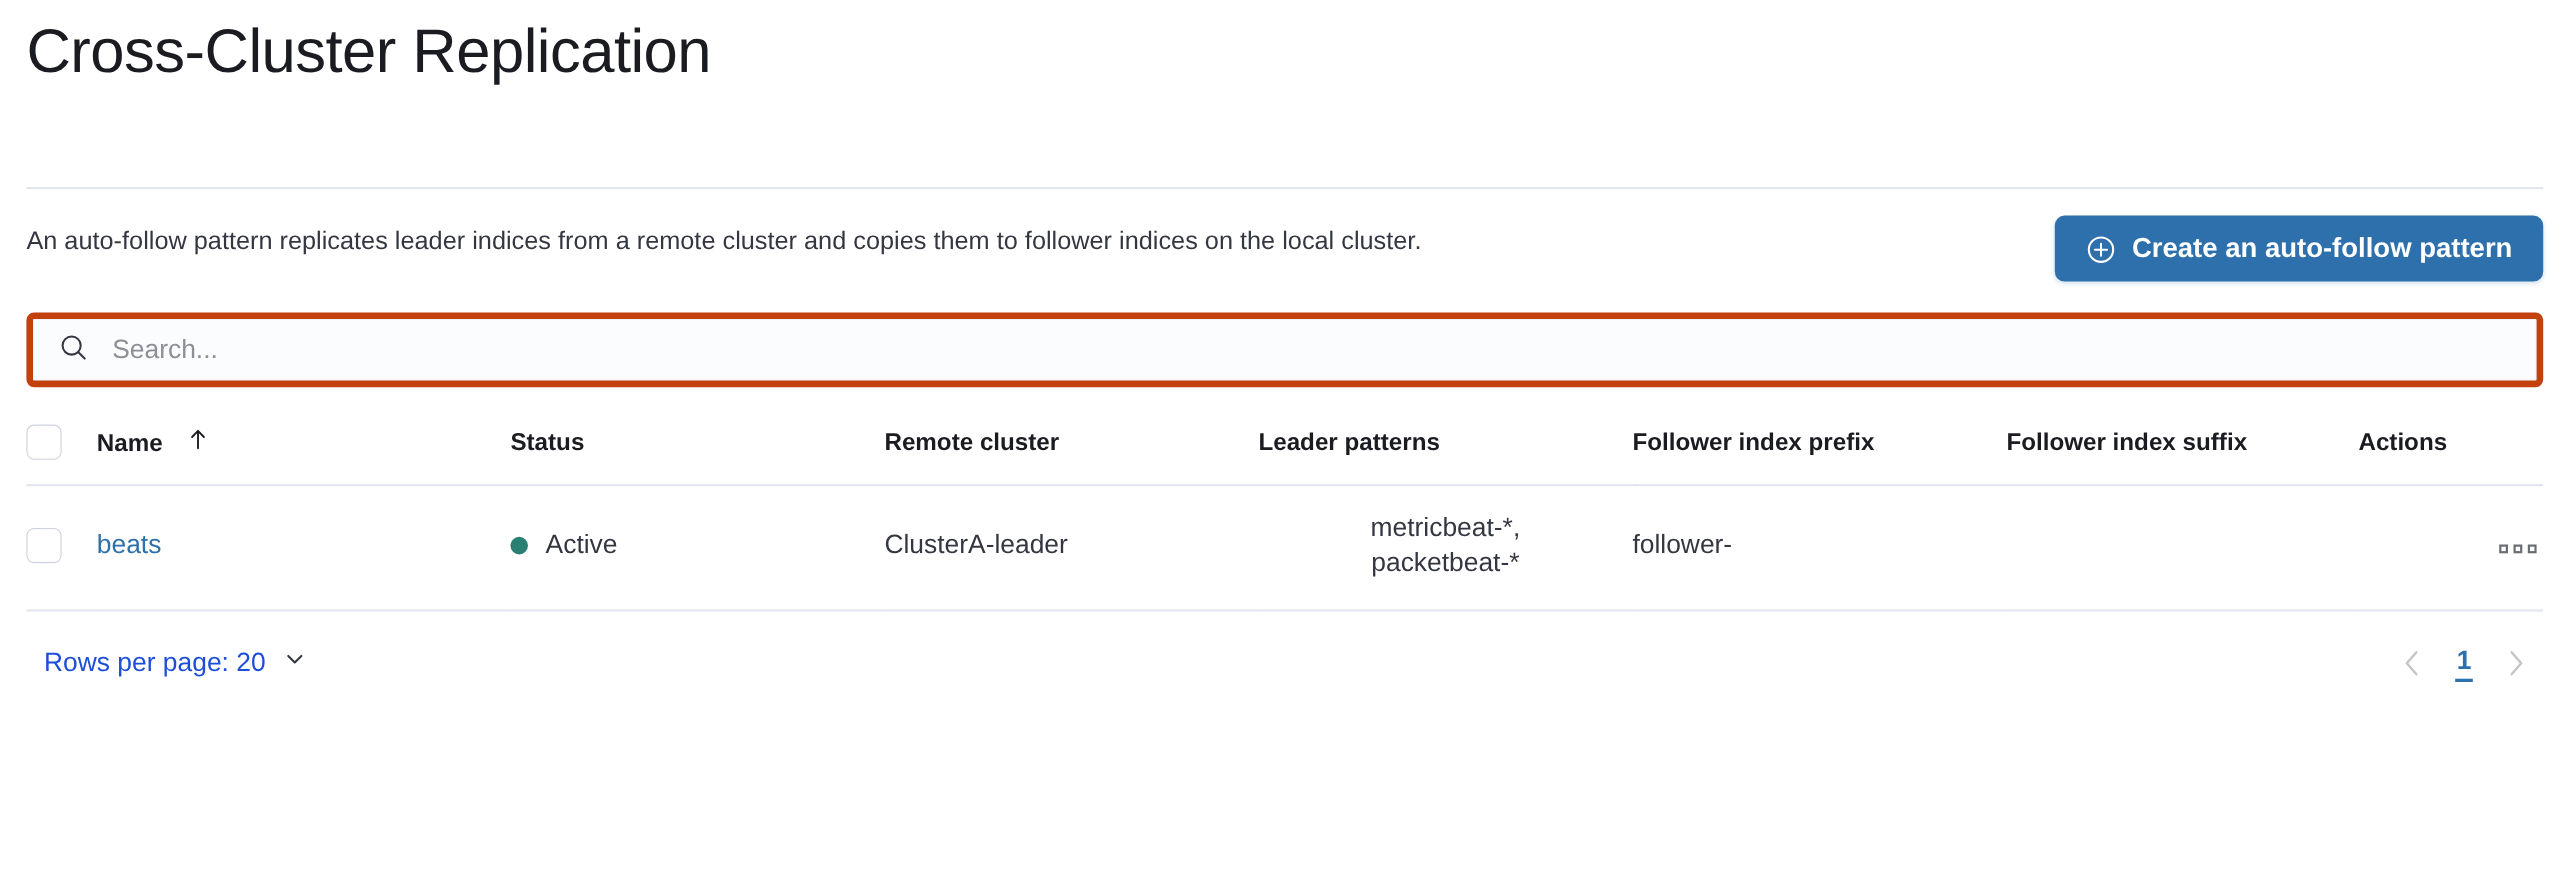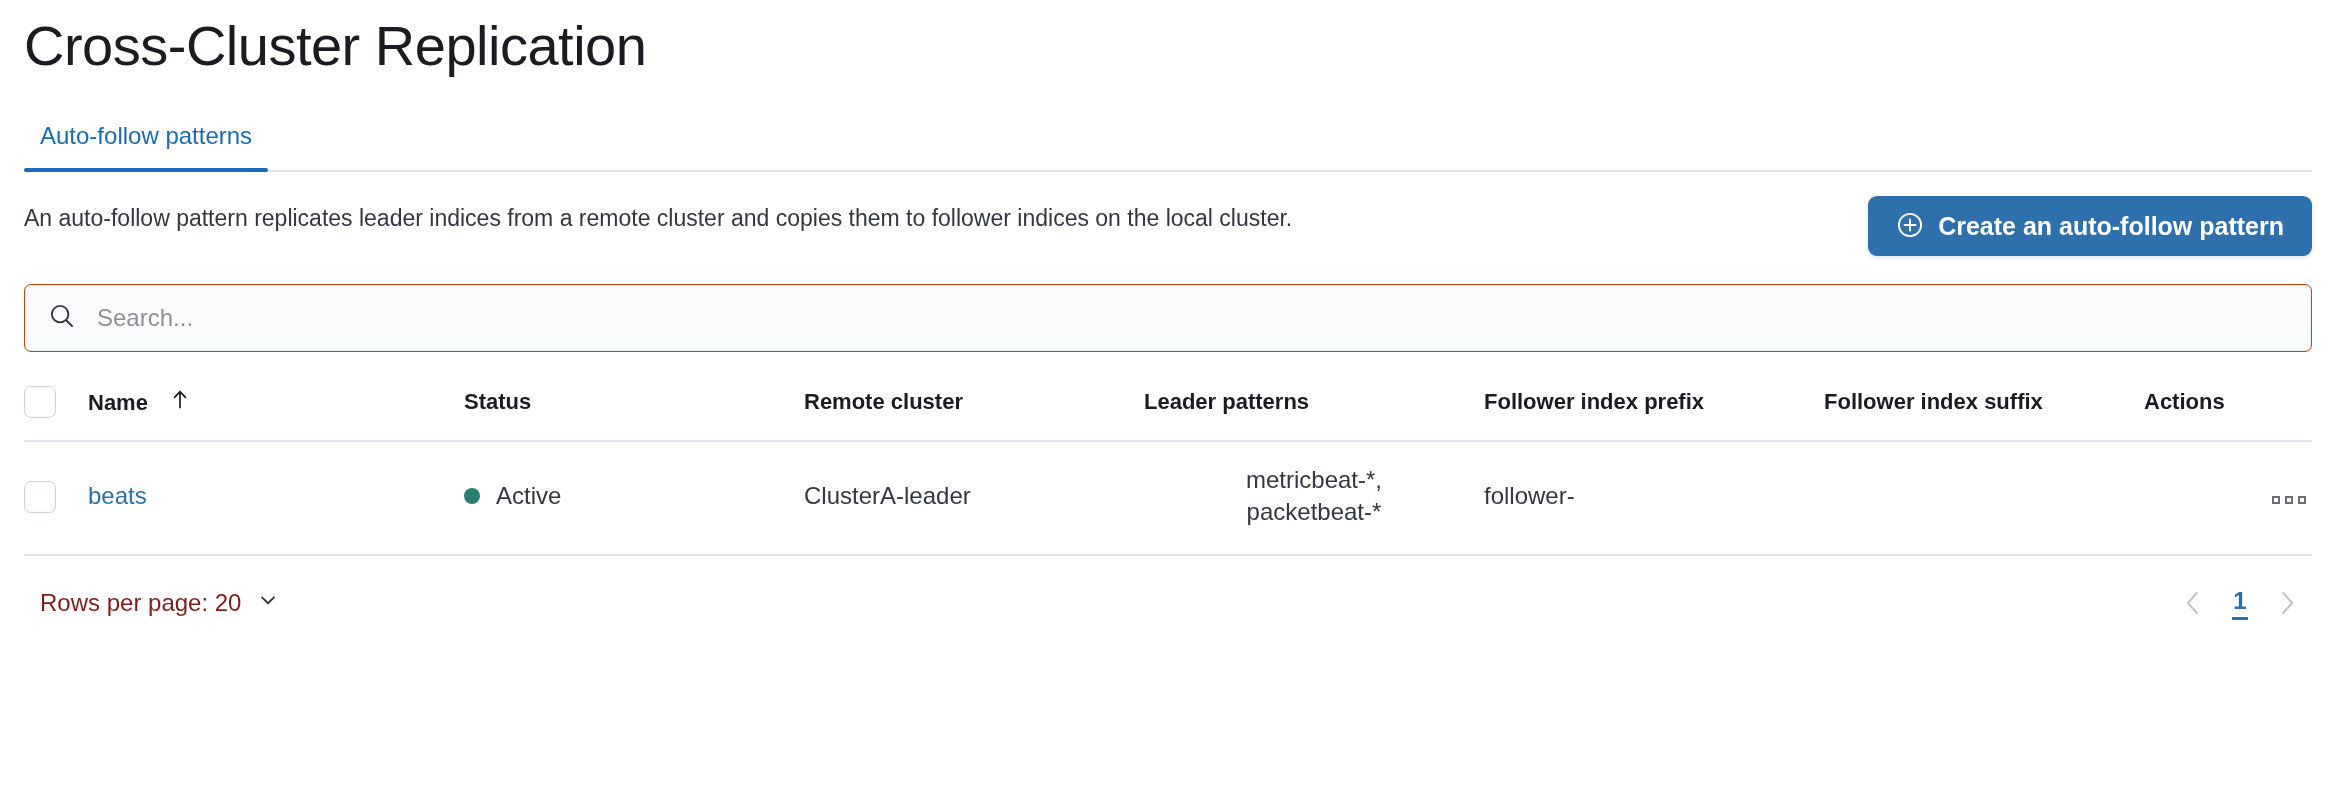"Auto-follow patterns" button.tab { html: <button>Auto-follow patterns</button> -> none }
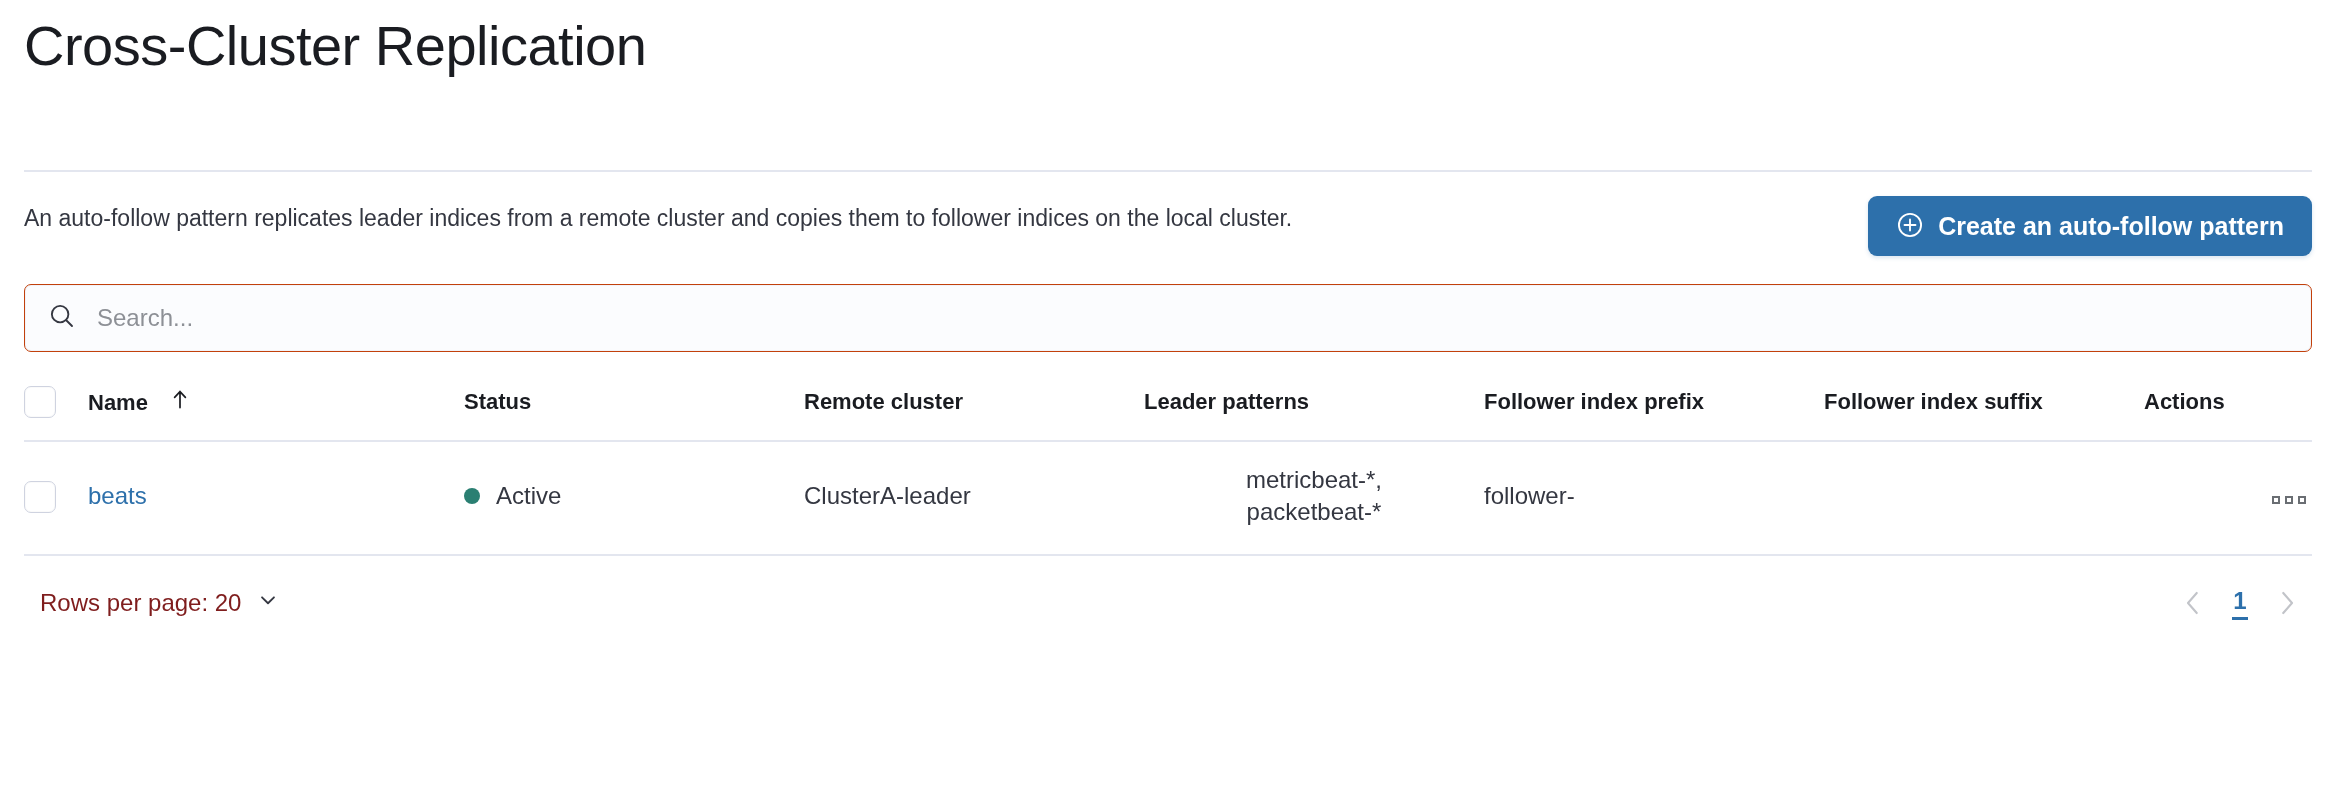"Create an auto-follow pattern" .create-btn { align-items: flex-start -> flex-end }
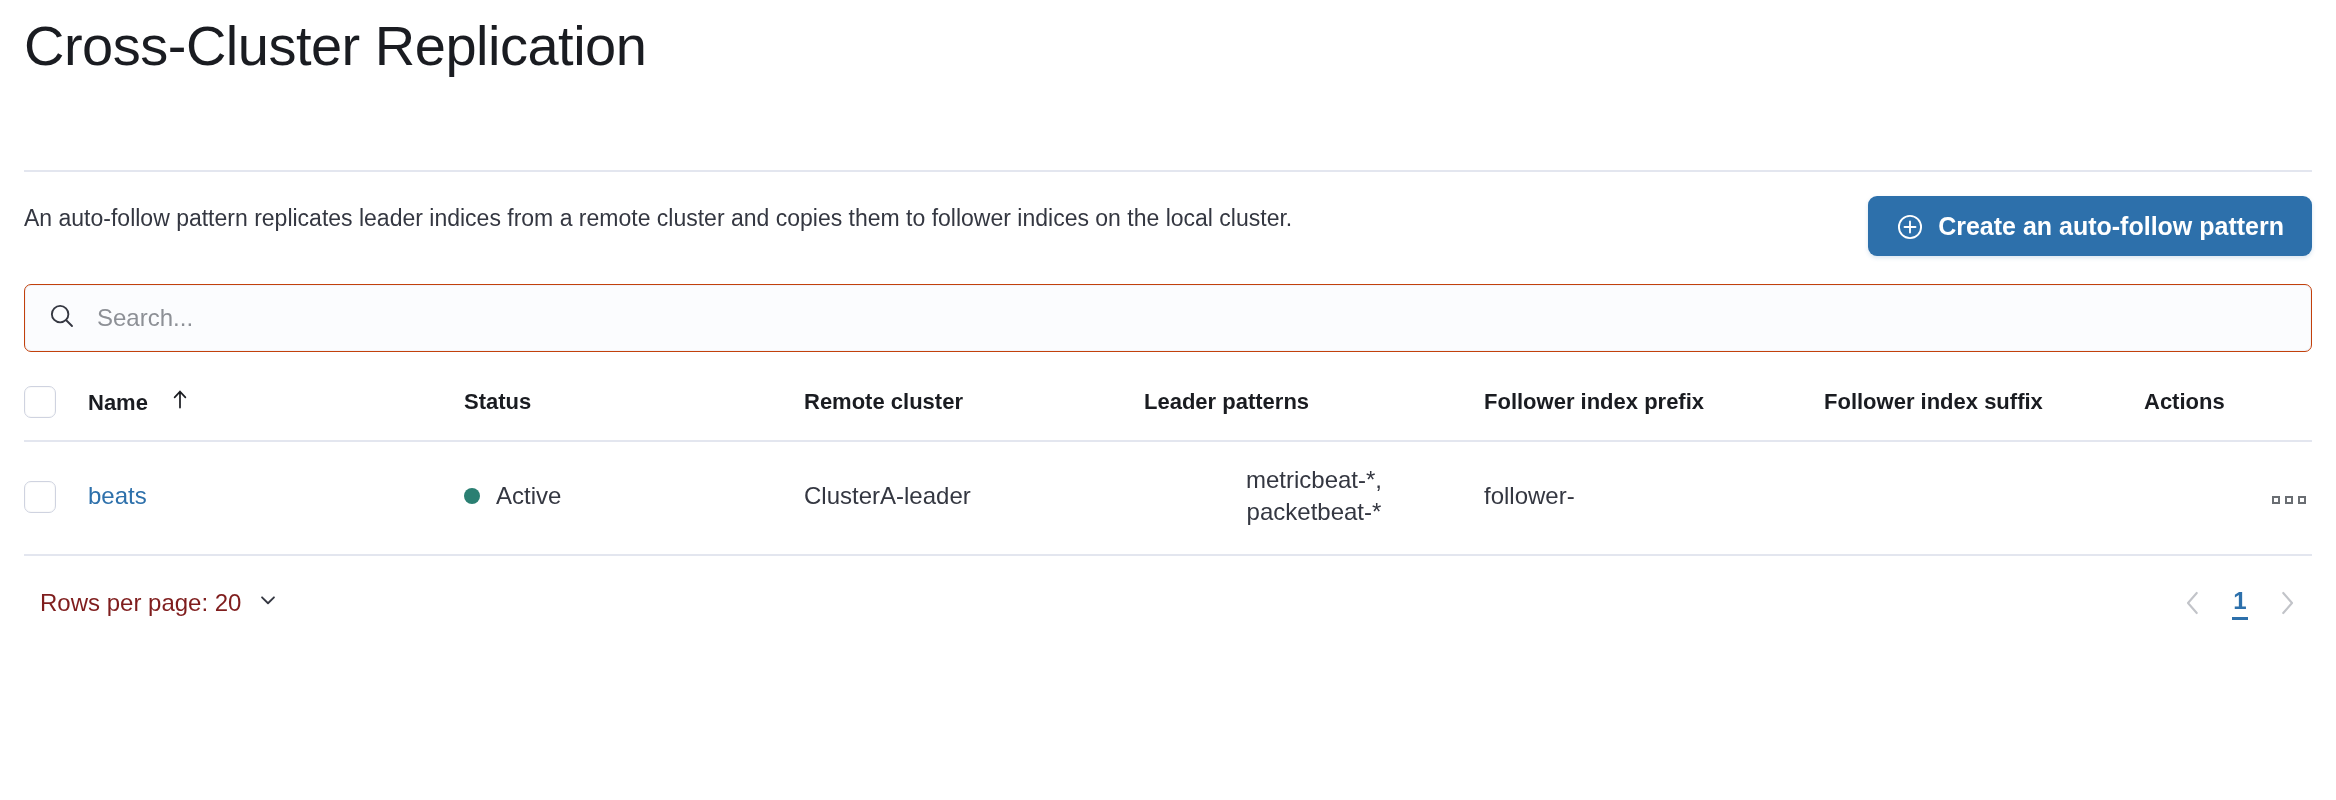"Search..." .search-bar { border: 1px solid #c2410c -> 6px solid #c2410c }
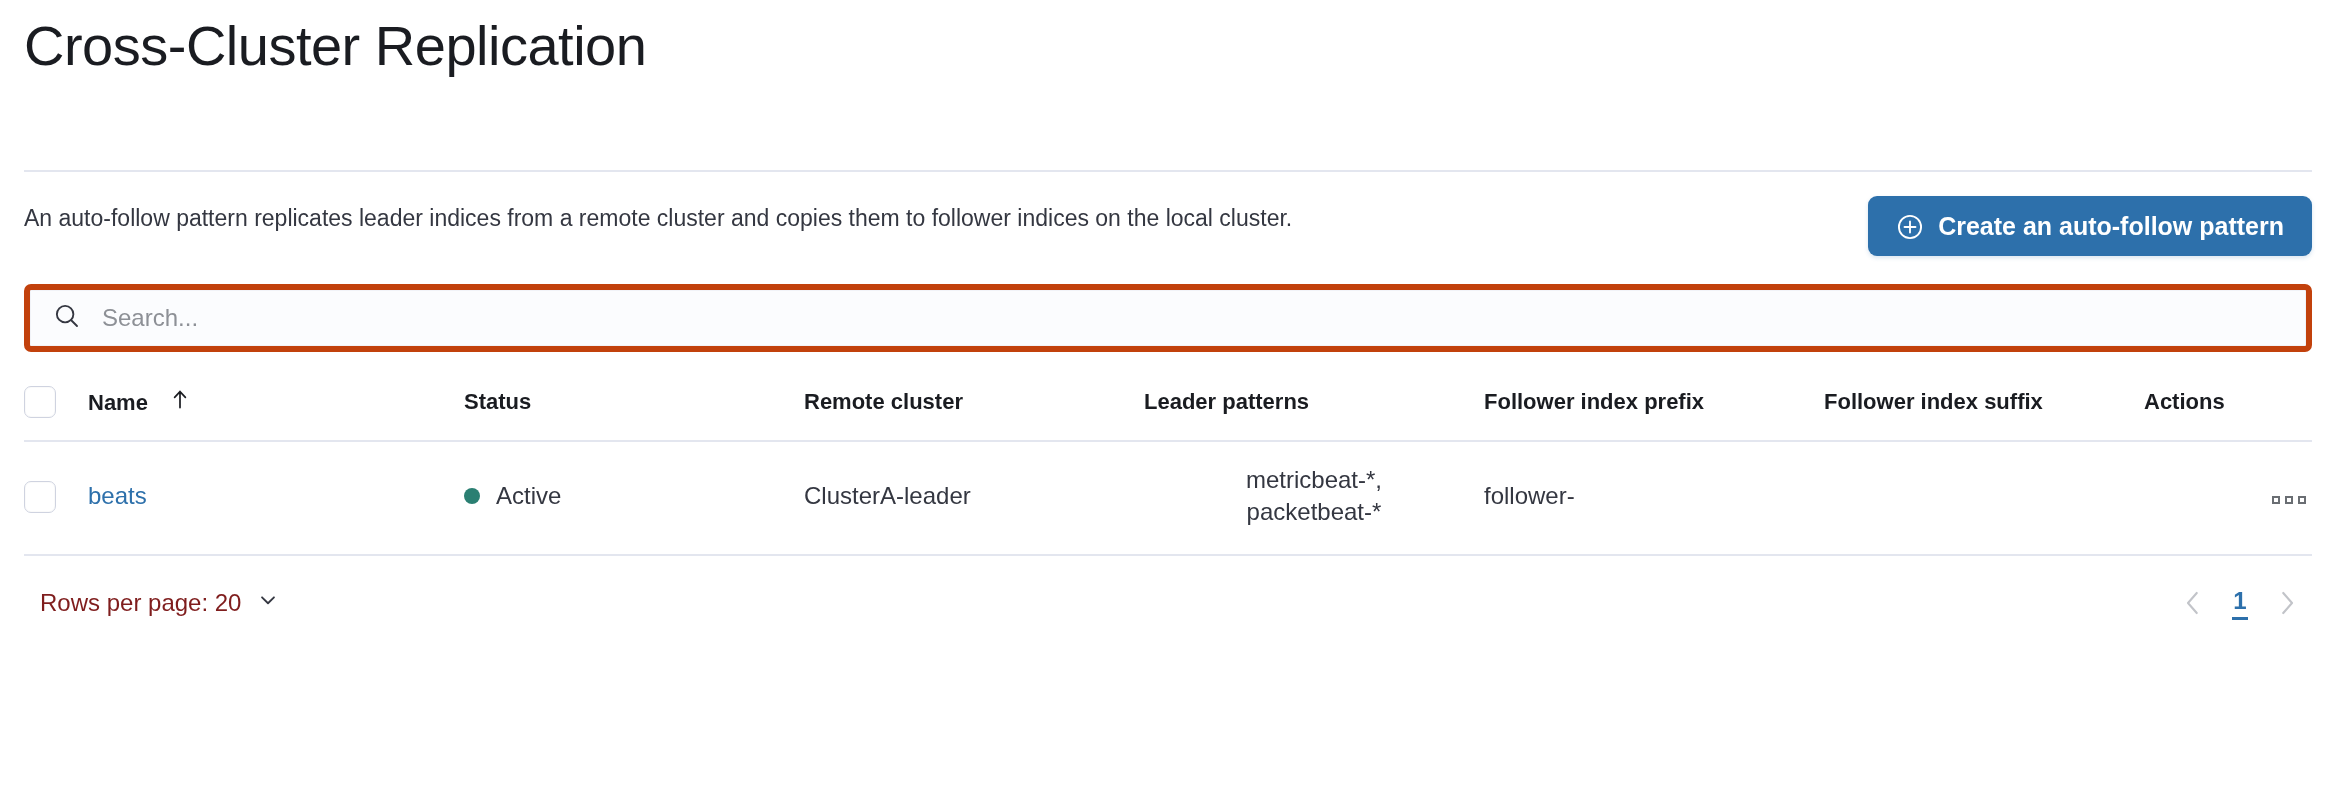"Rows per page: 20" .rows-per-page { color: #7f1d1d -> #1d4ed8 }
